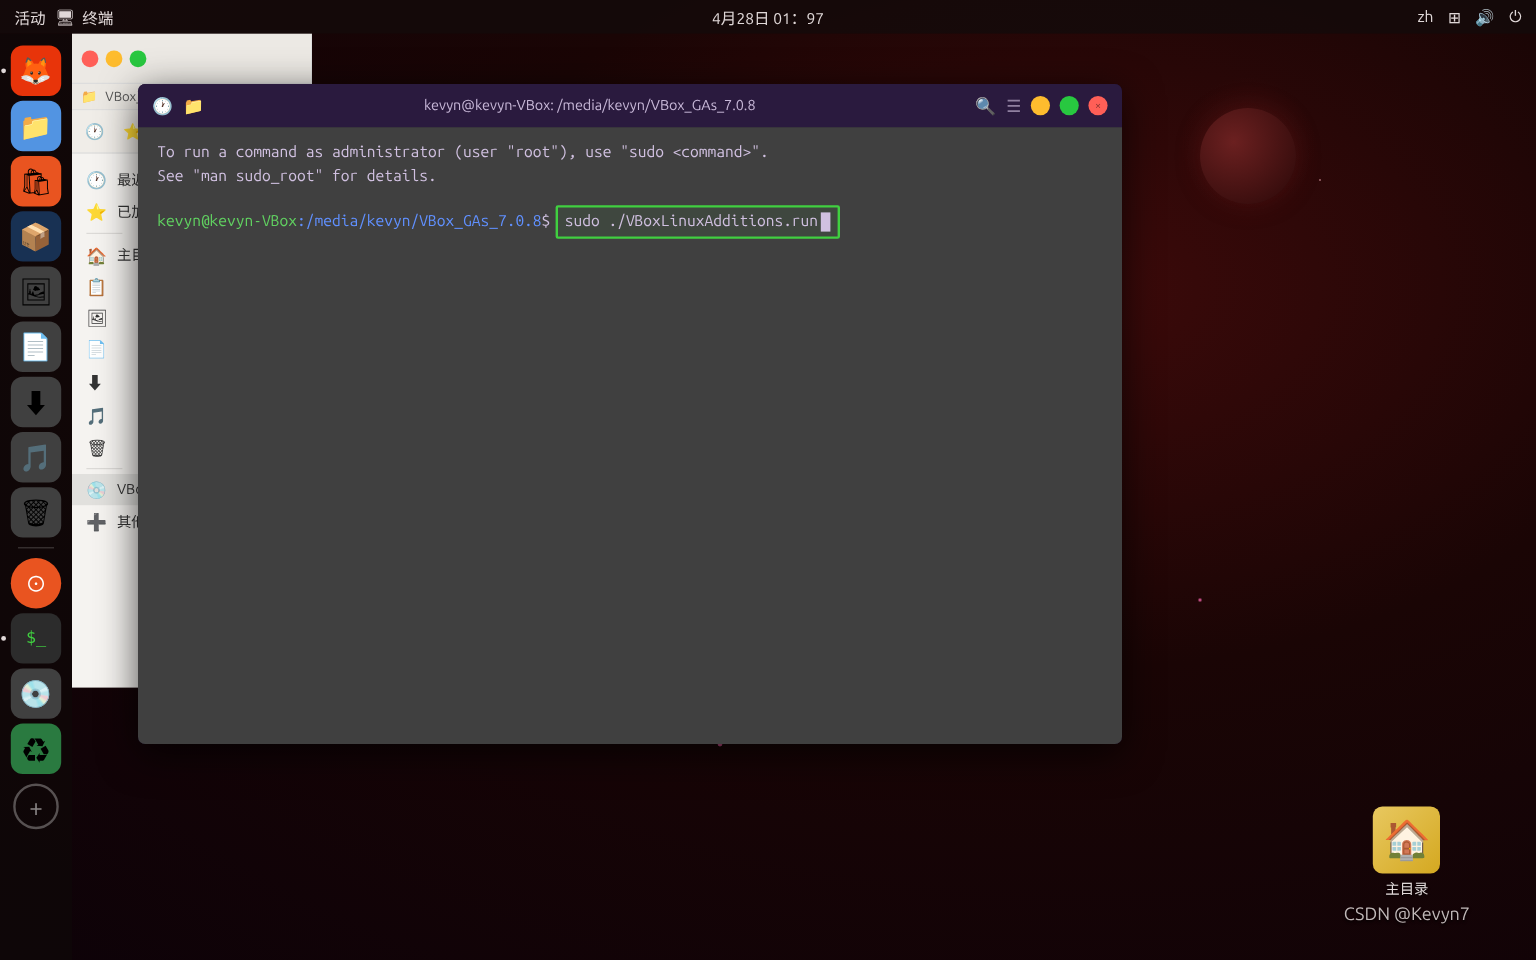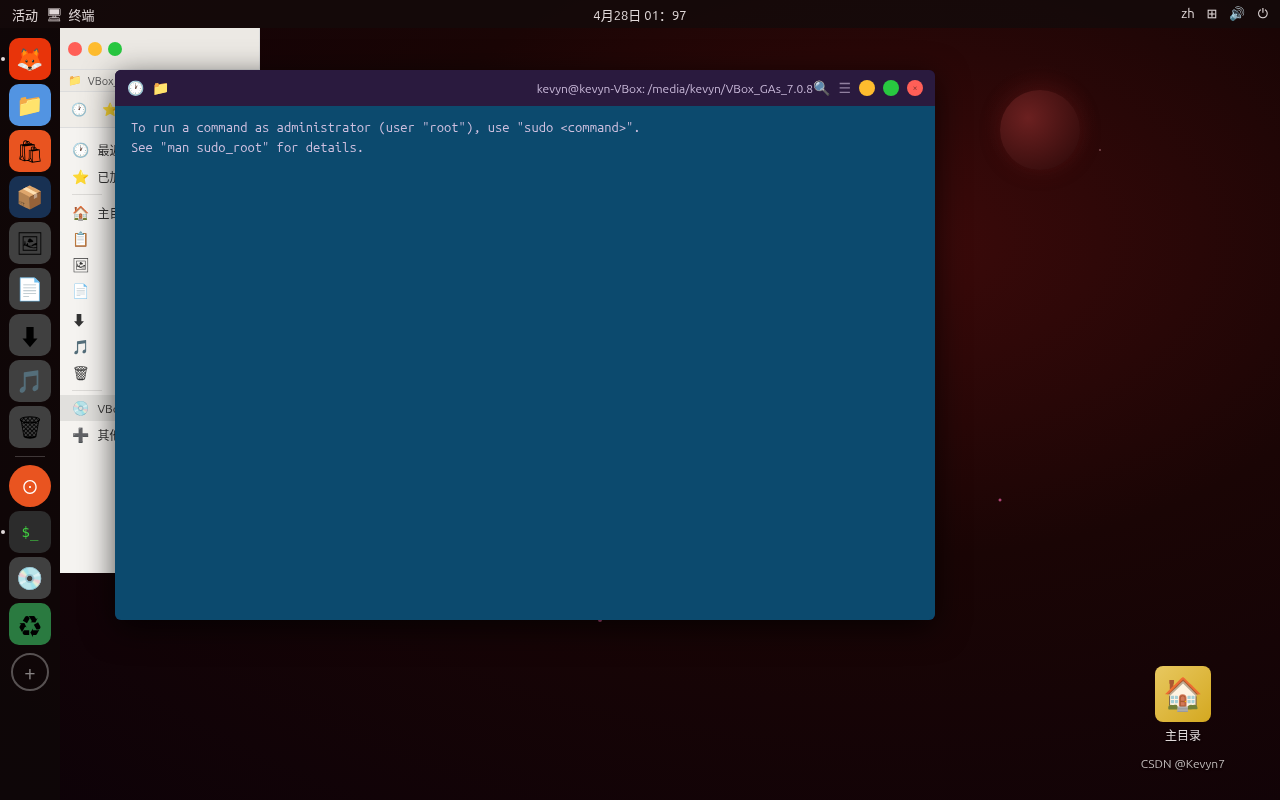"kevyn@kevyn-VBox:" .terminal-title { text-align: right -> center }
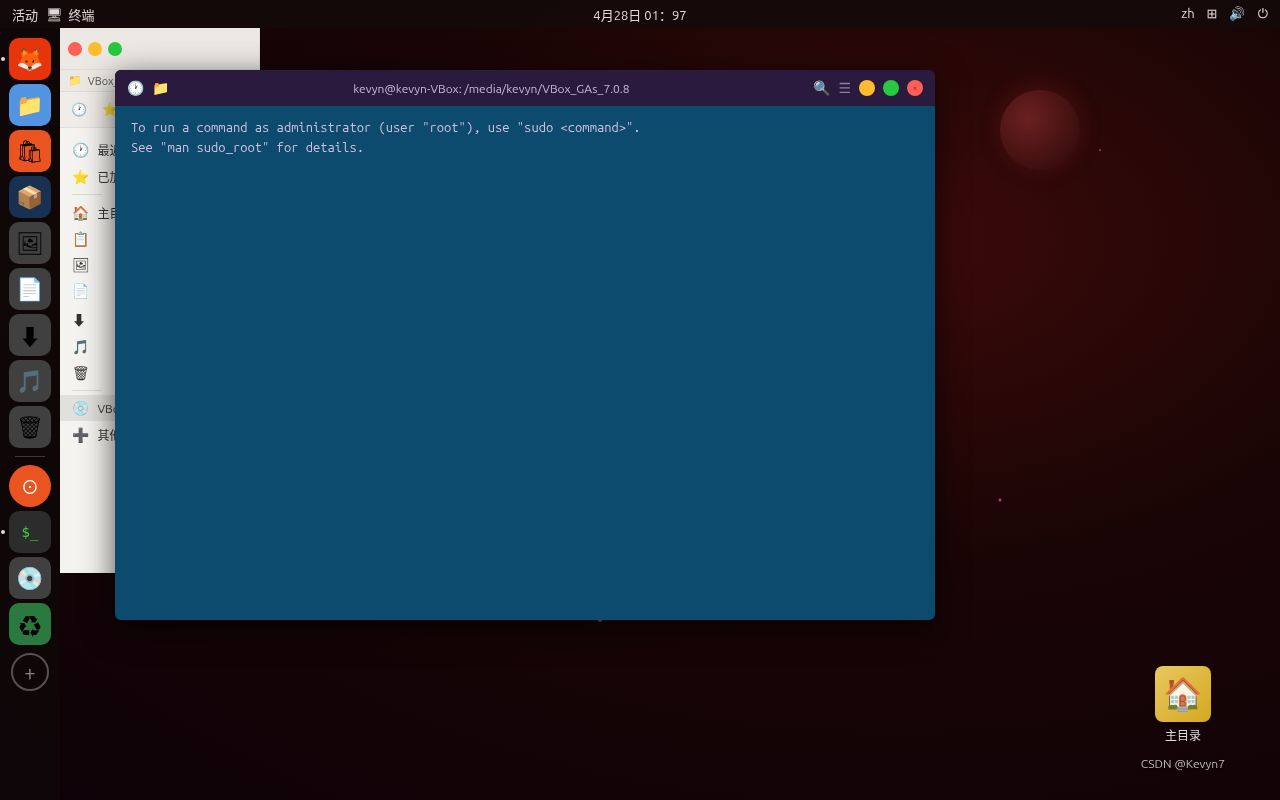"To run a command as" .terminal-body { background: #0c4a6e -> #404040 }
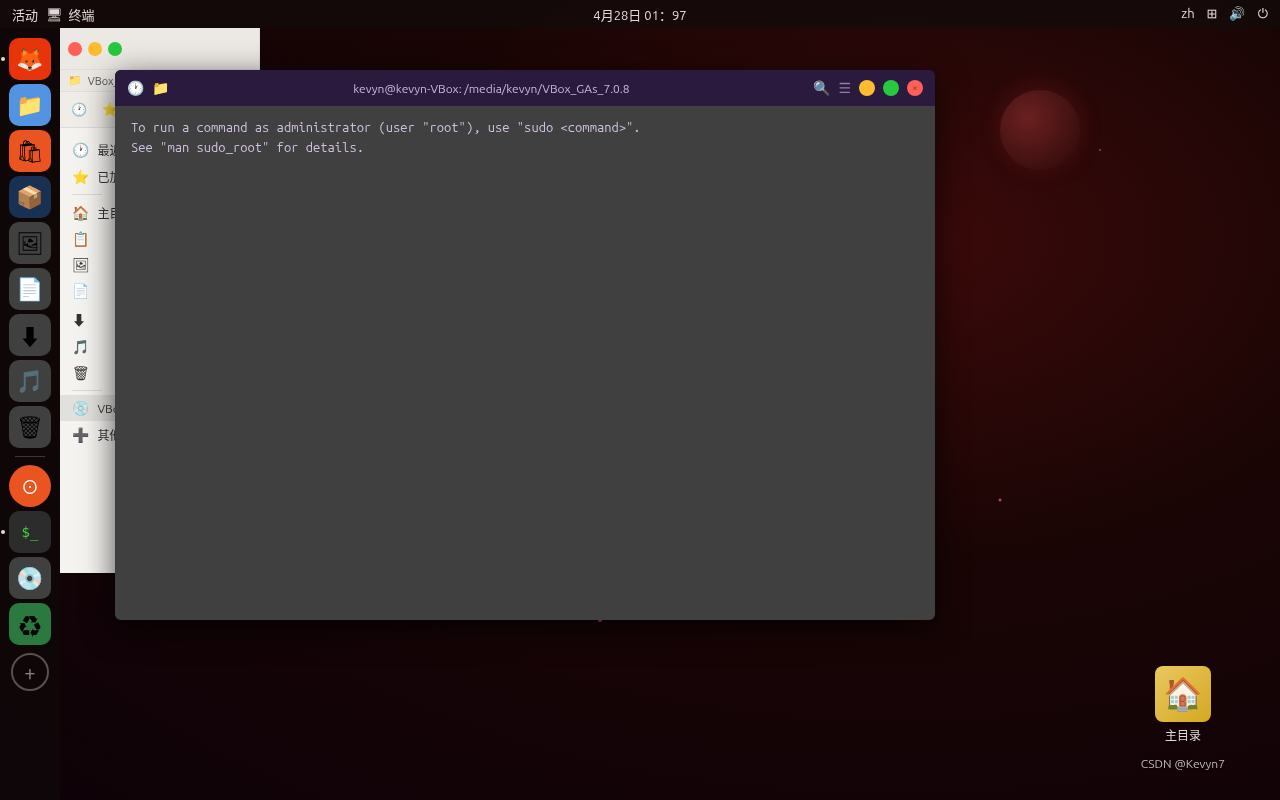"kevyn@kevyn-VBox" div.terminal-line { html: none -> <div> <span>kevyn@kevyn-VBox</span> <span>:/media/kevyn/VBox_GAs_7.0.8</span> <span>$</span> <span> <span>sudo ./VBoxLinuxAdditions.run</span> <span></span> </span> </div> }
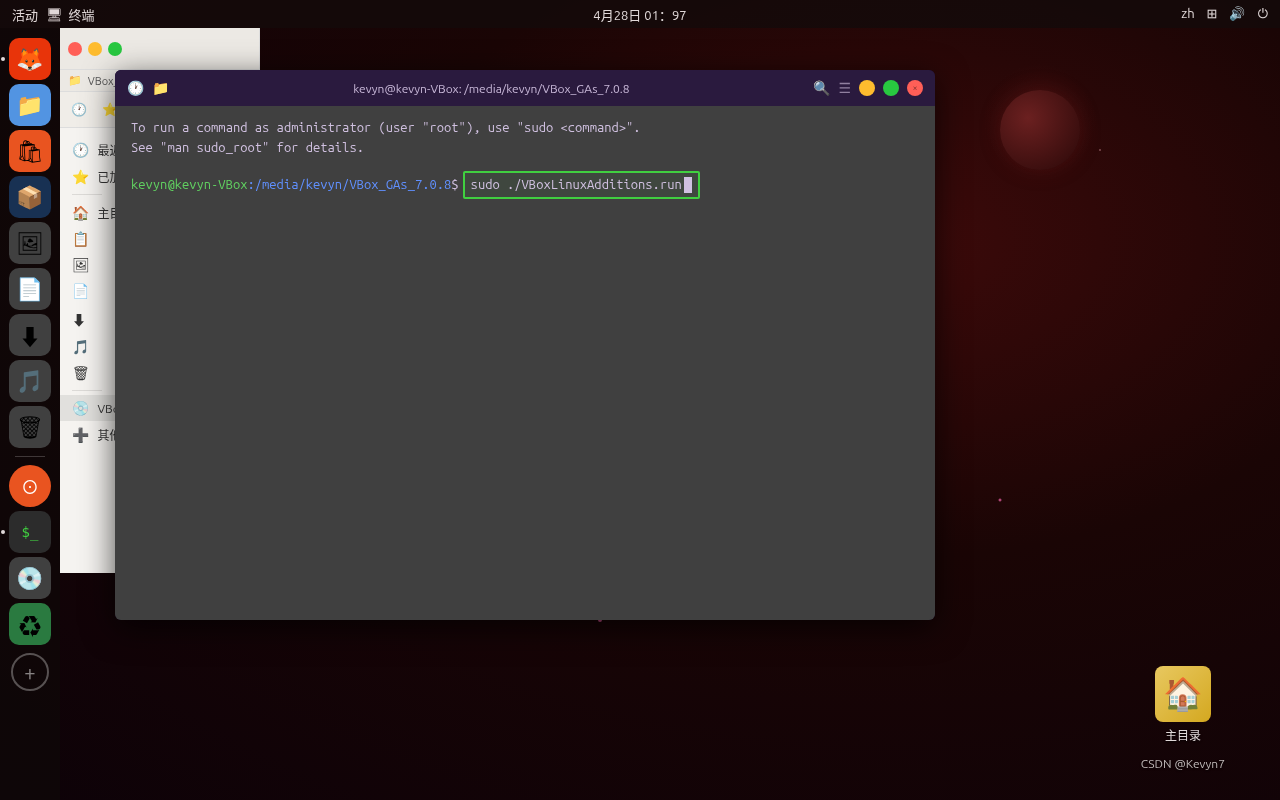"CSDN @Kevyn7" .desktop-icon-sublabel { font-size: 12px -> 15px; margin-top: 10px -> none }
